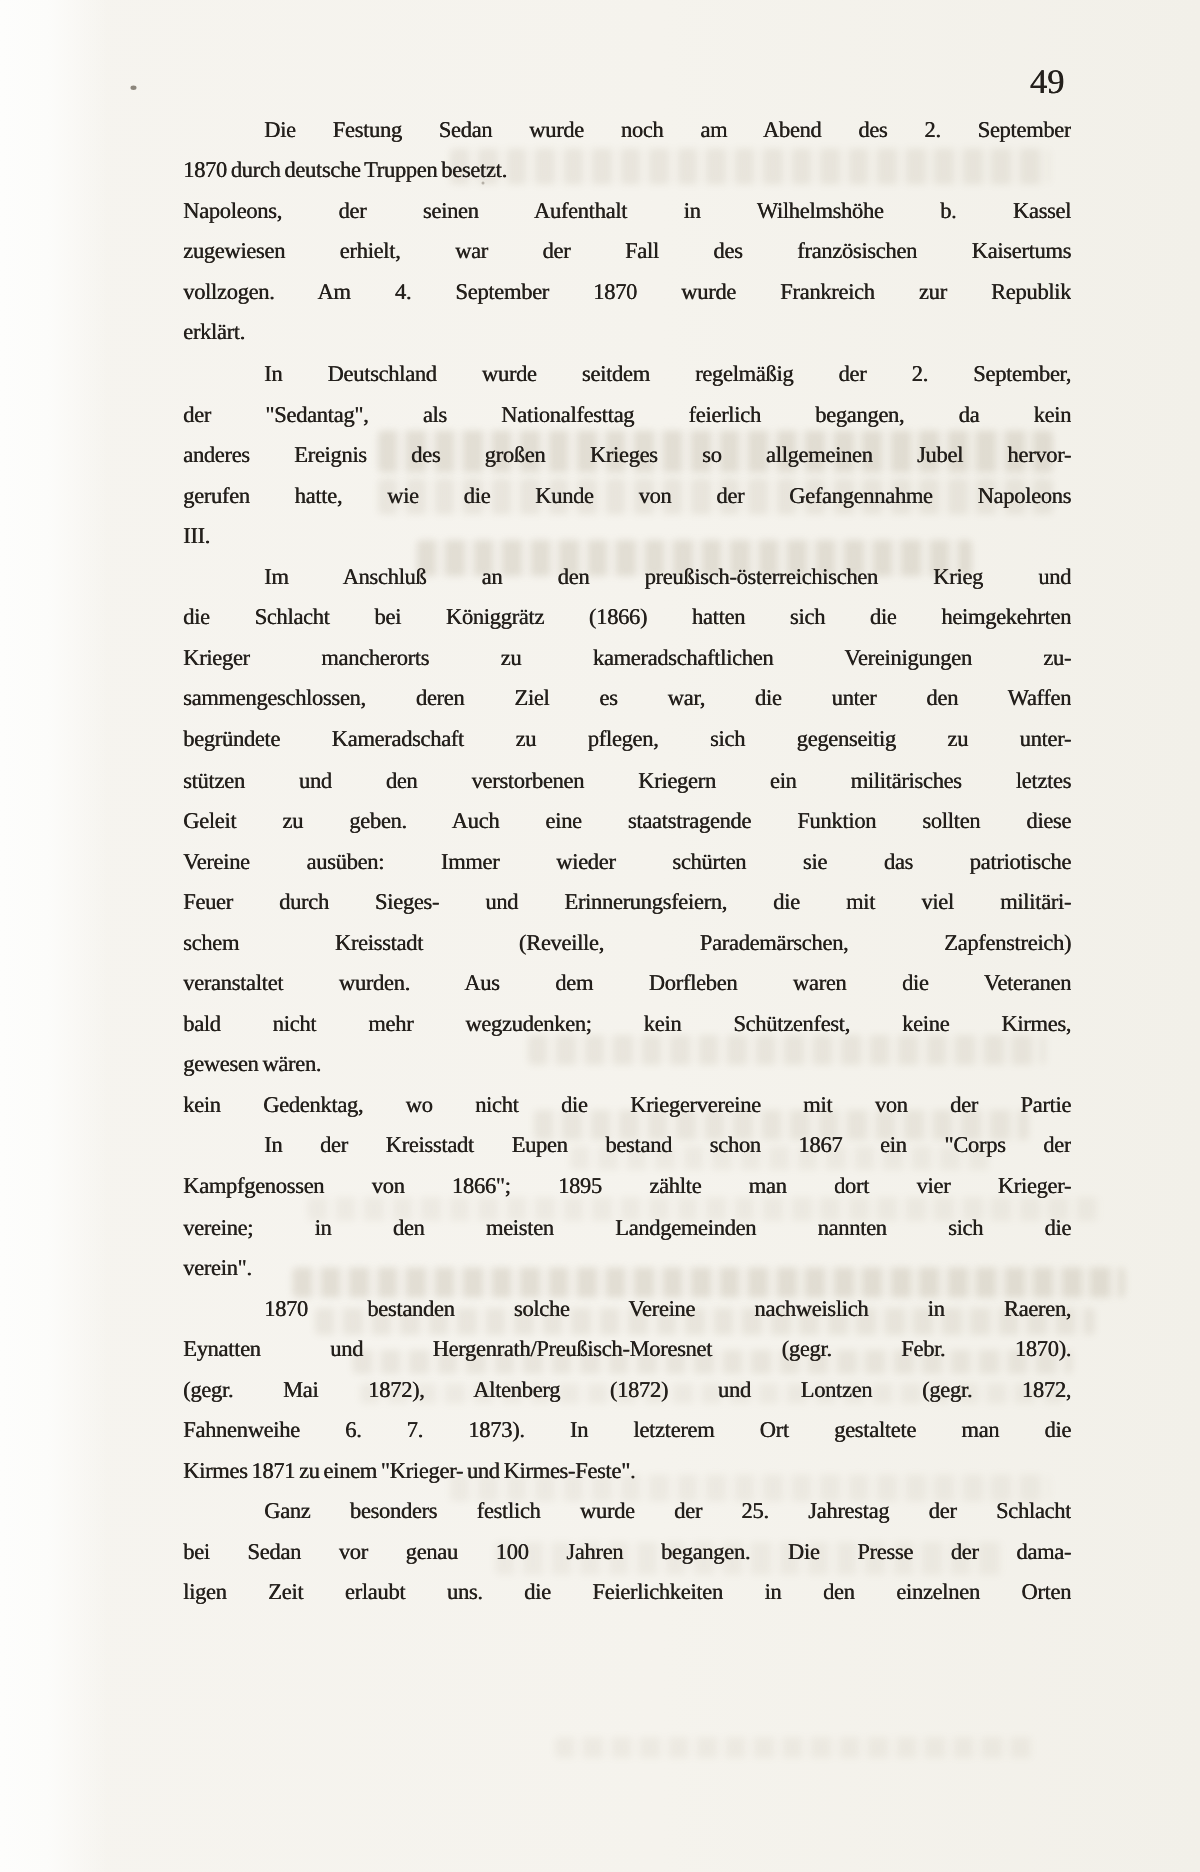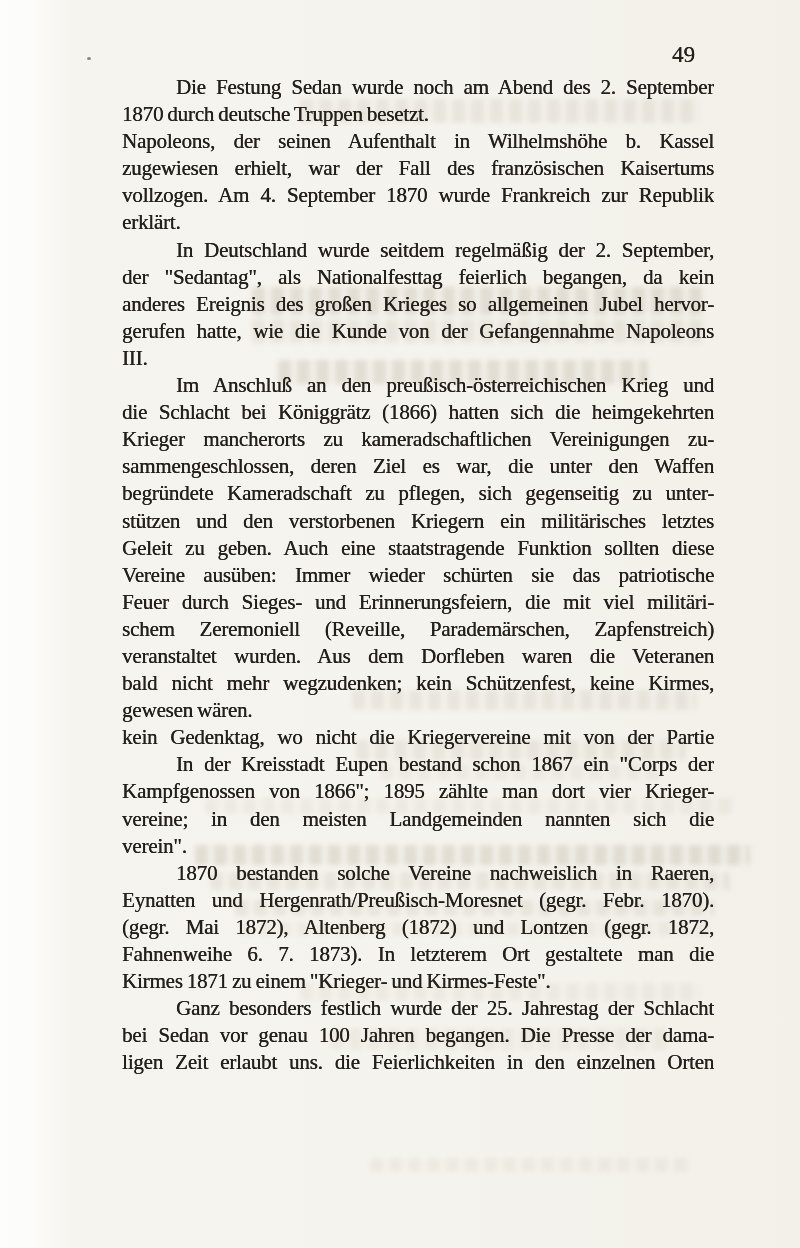"49" .pagenum { text-align: none -> center }
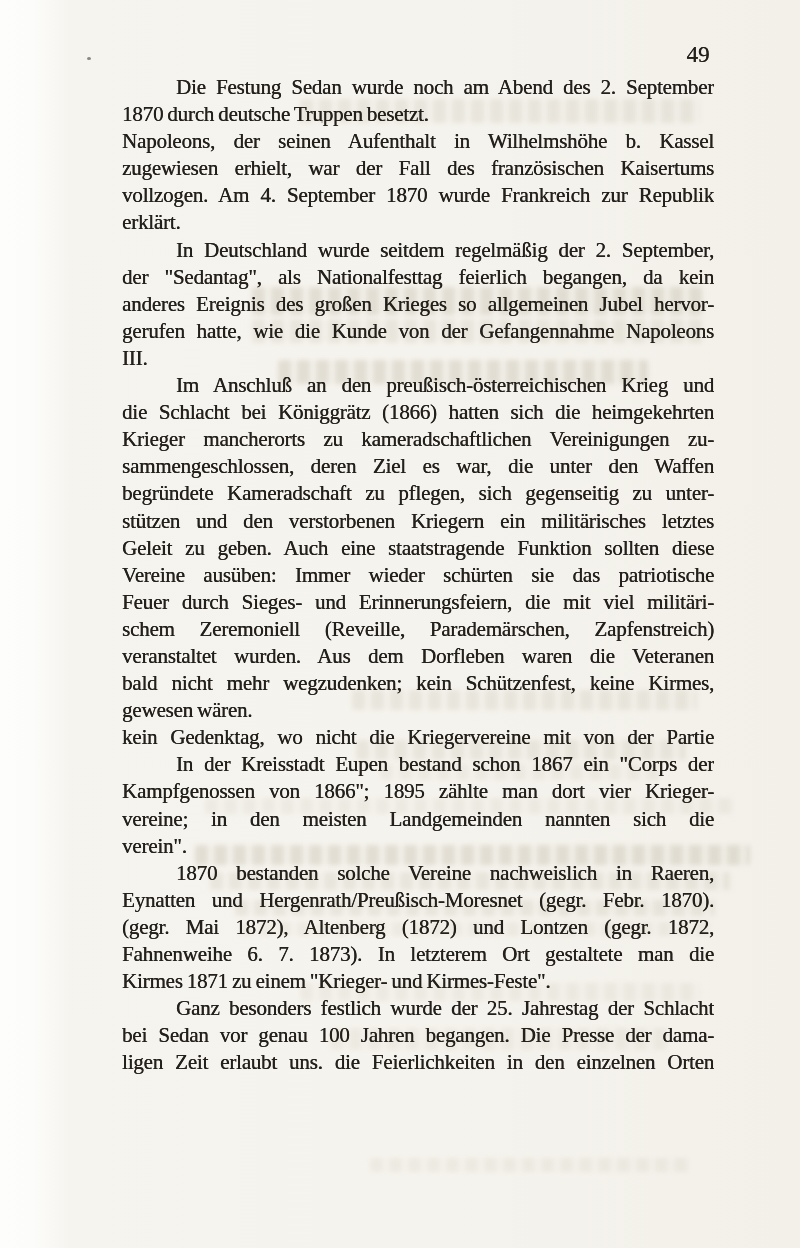"Die Festung Sedan wurde noch" .text-block { font-size: 21px -> 15px }
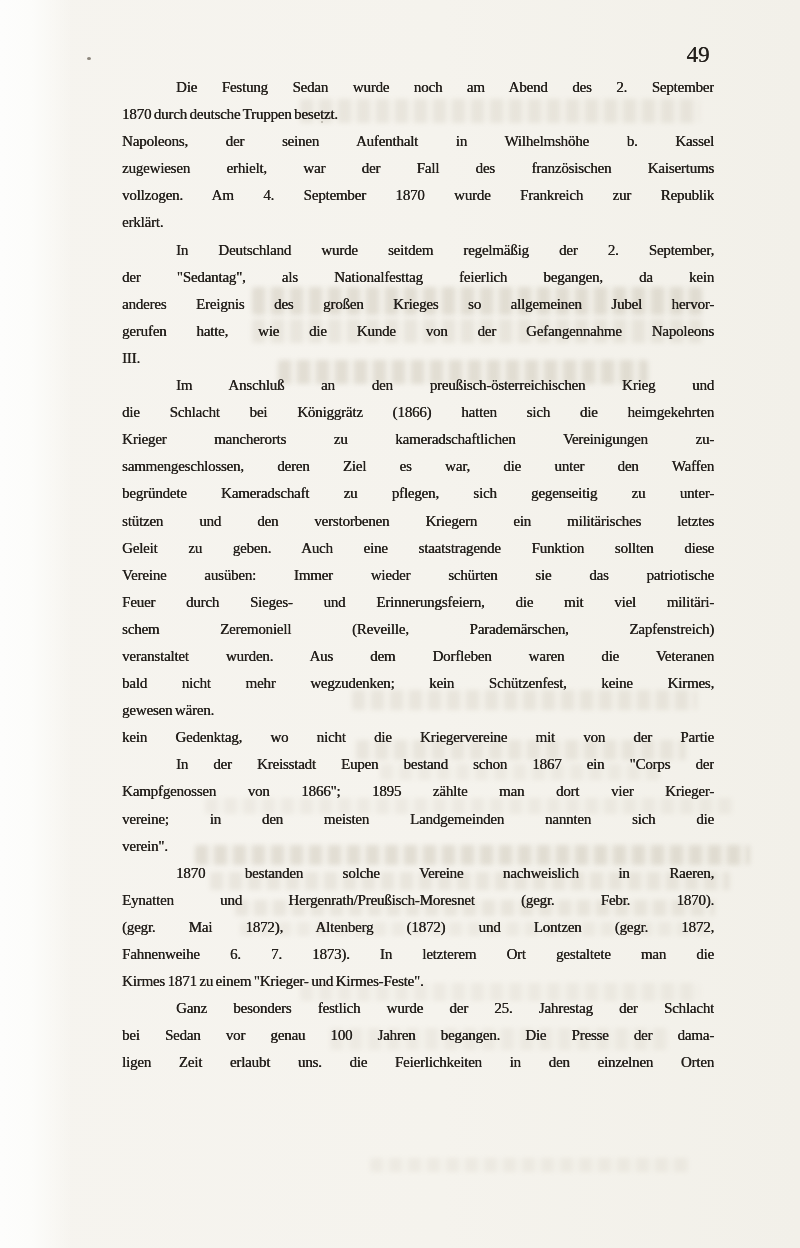"schem Zeremoniell (Reveille," div.line { text: Zeremoniell -> Kreisstadt }
